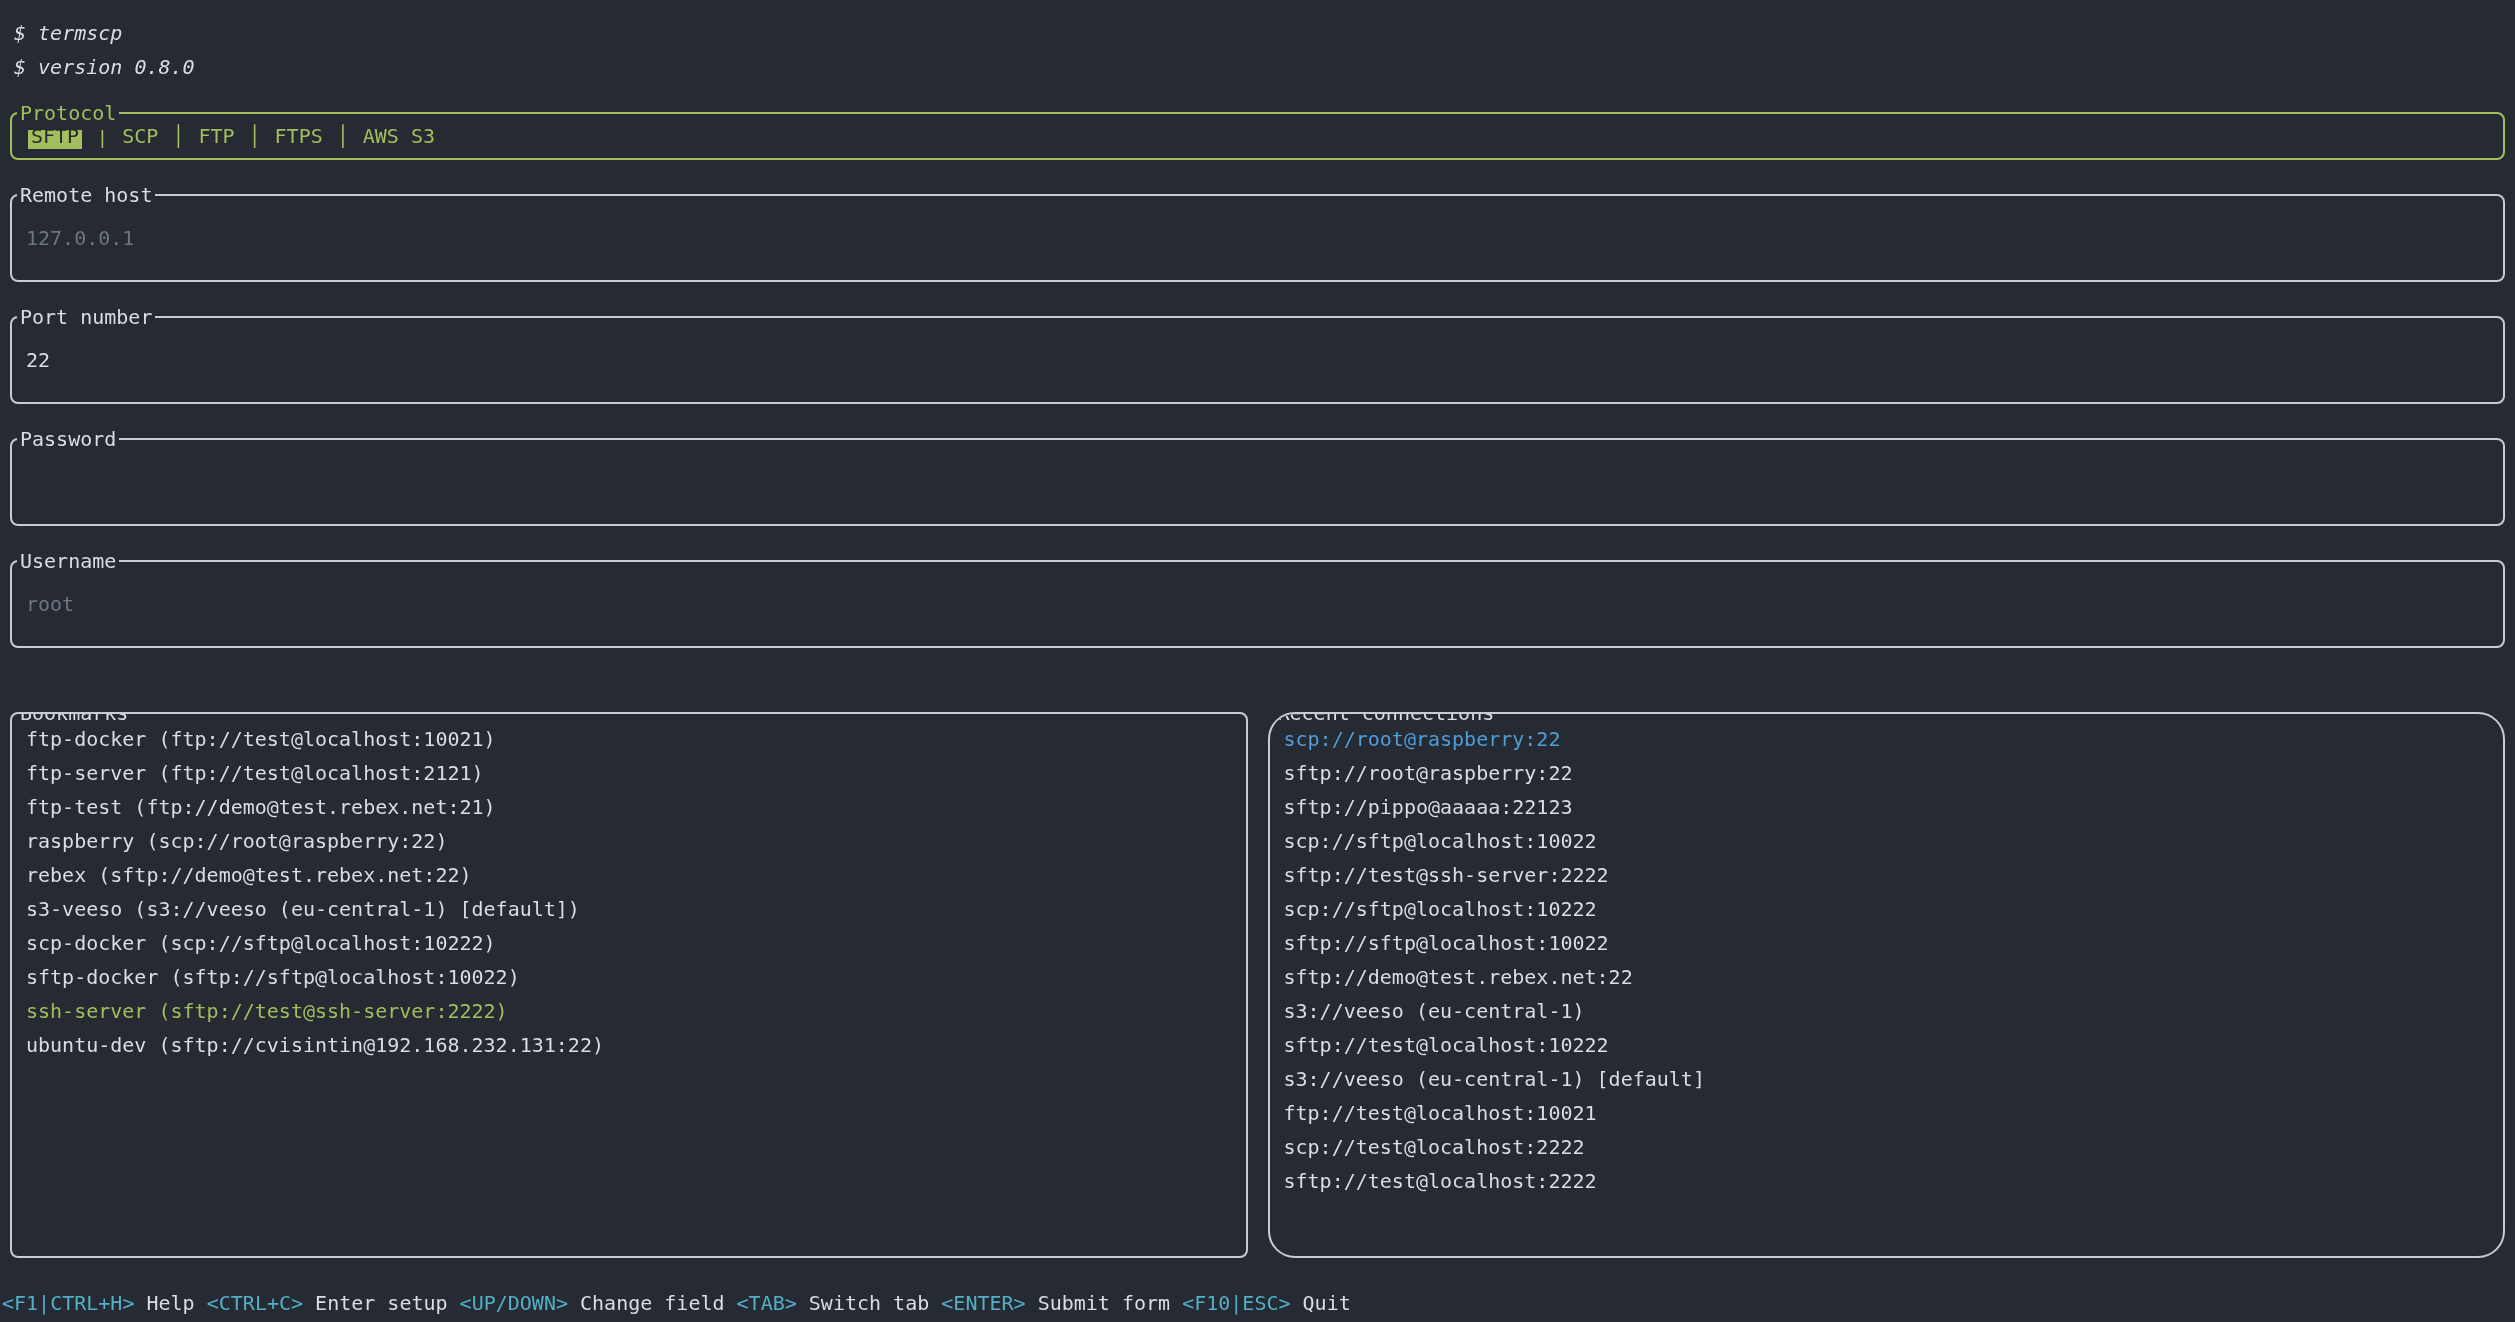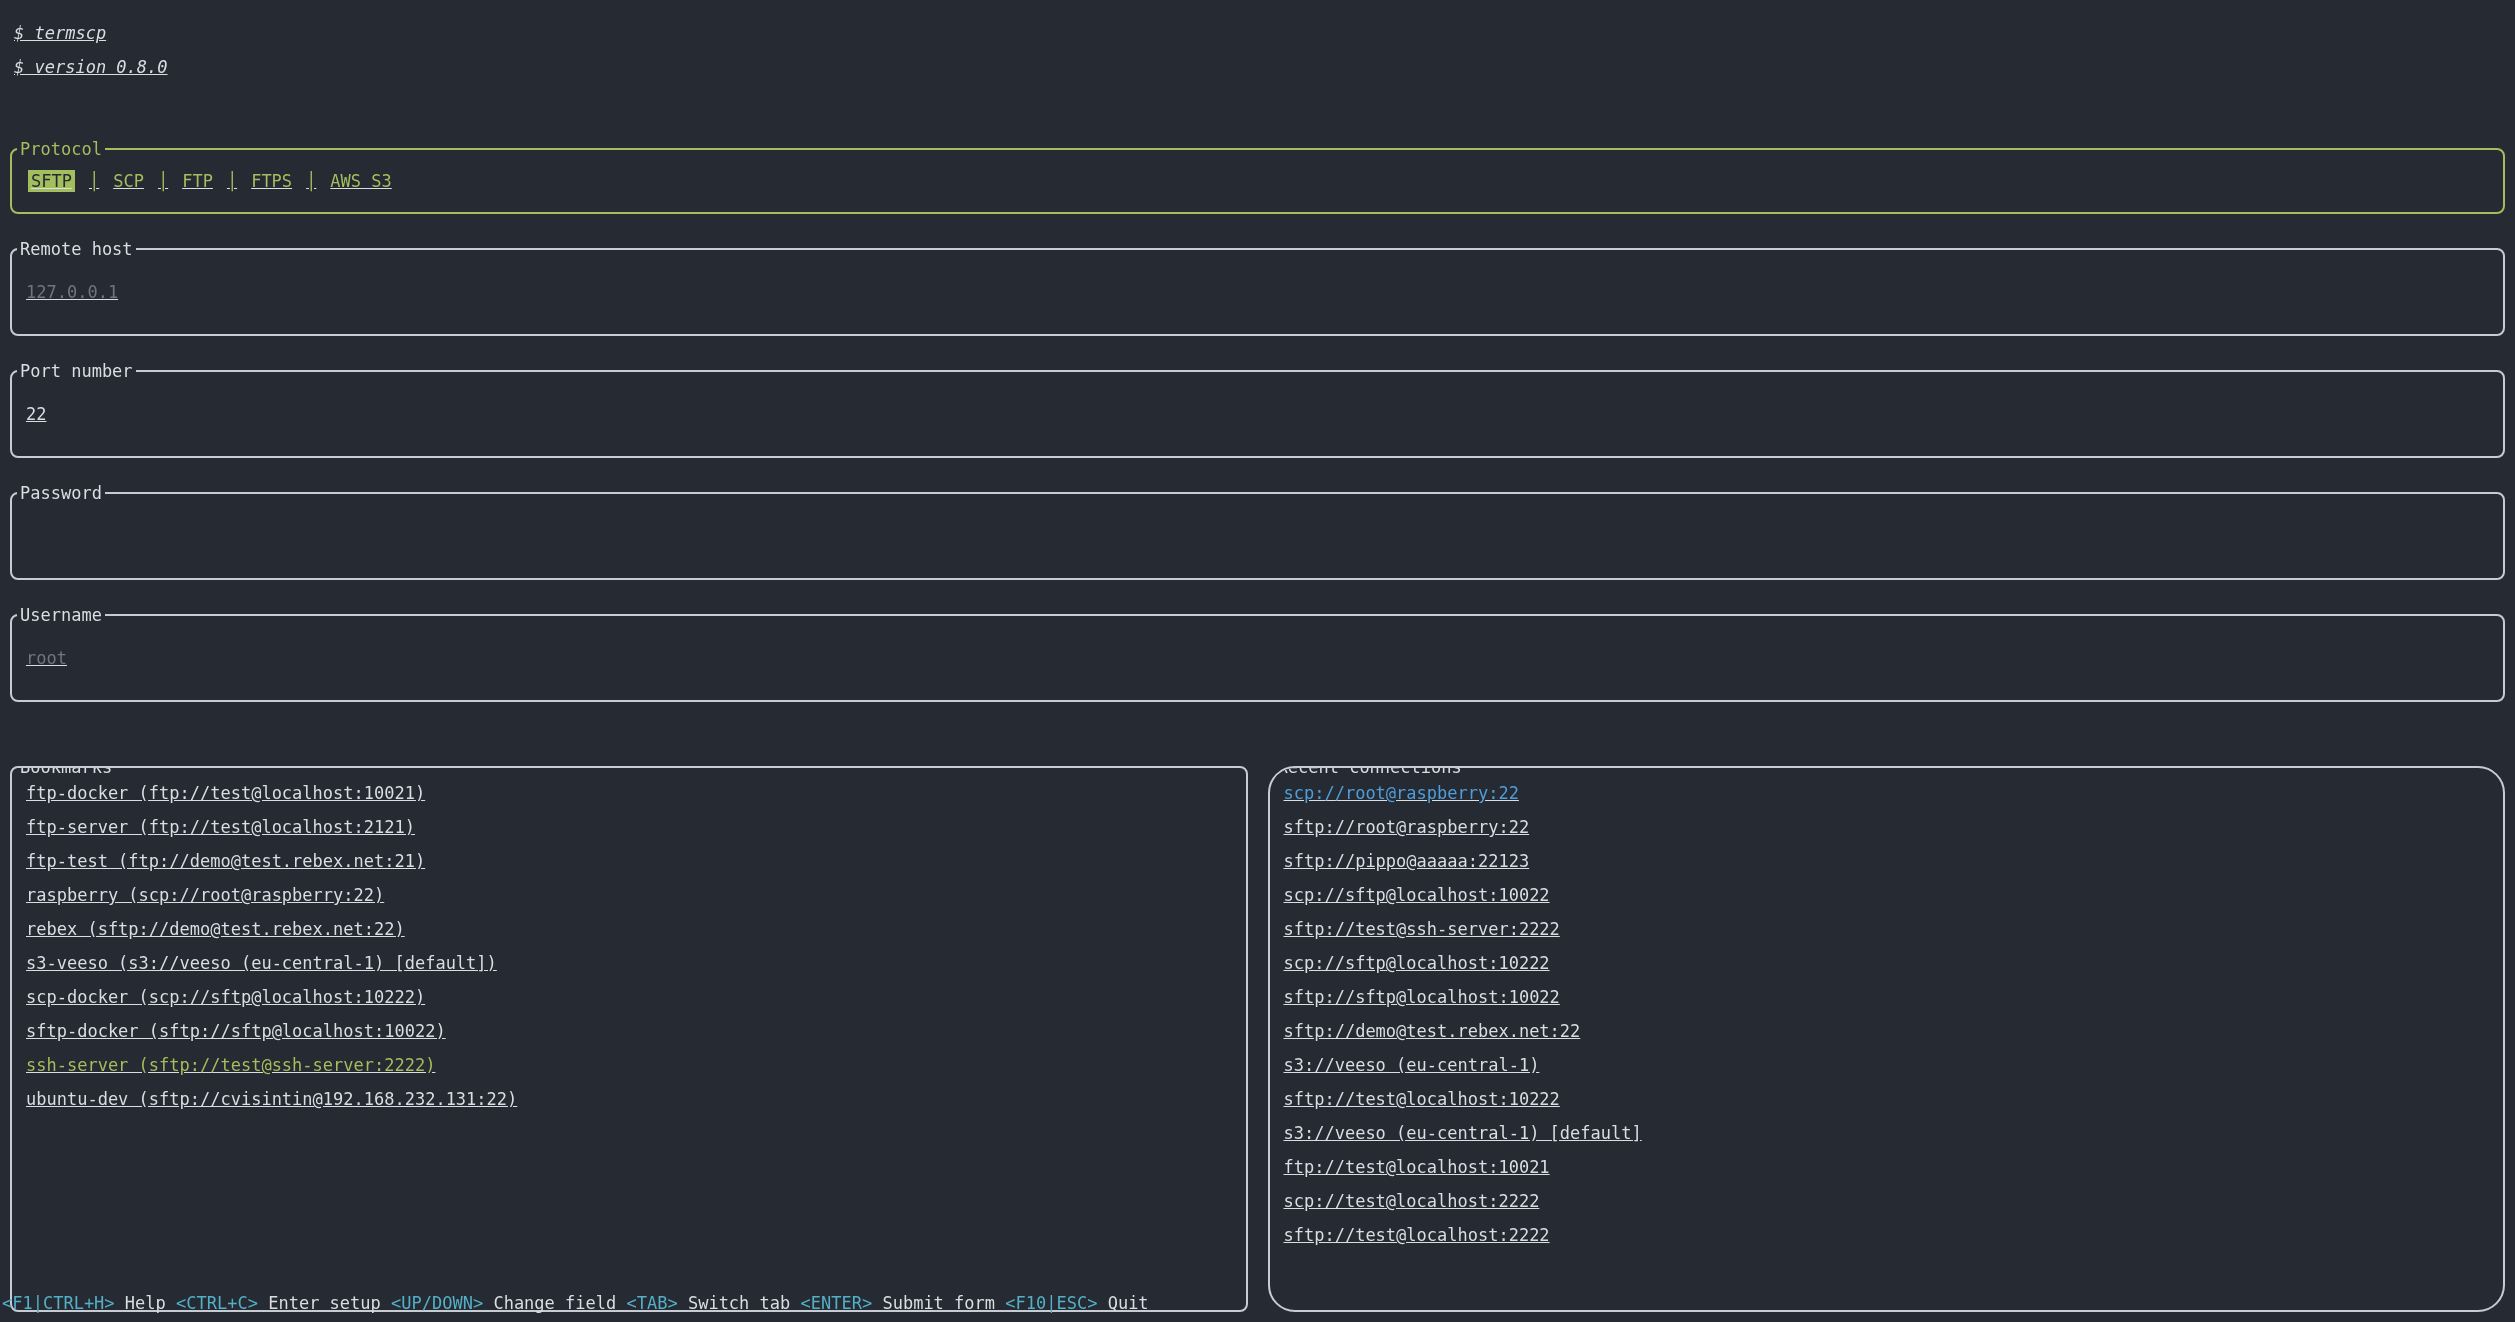"$ termscp" .screen { font-size: 17px -> 20px; text-decoration: underline -> none }
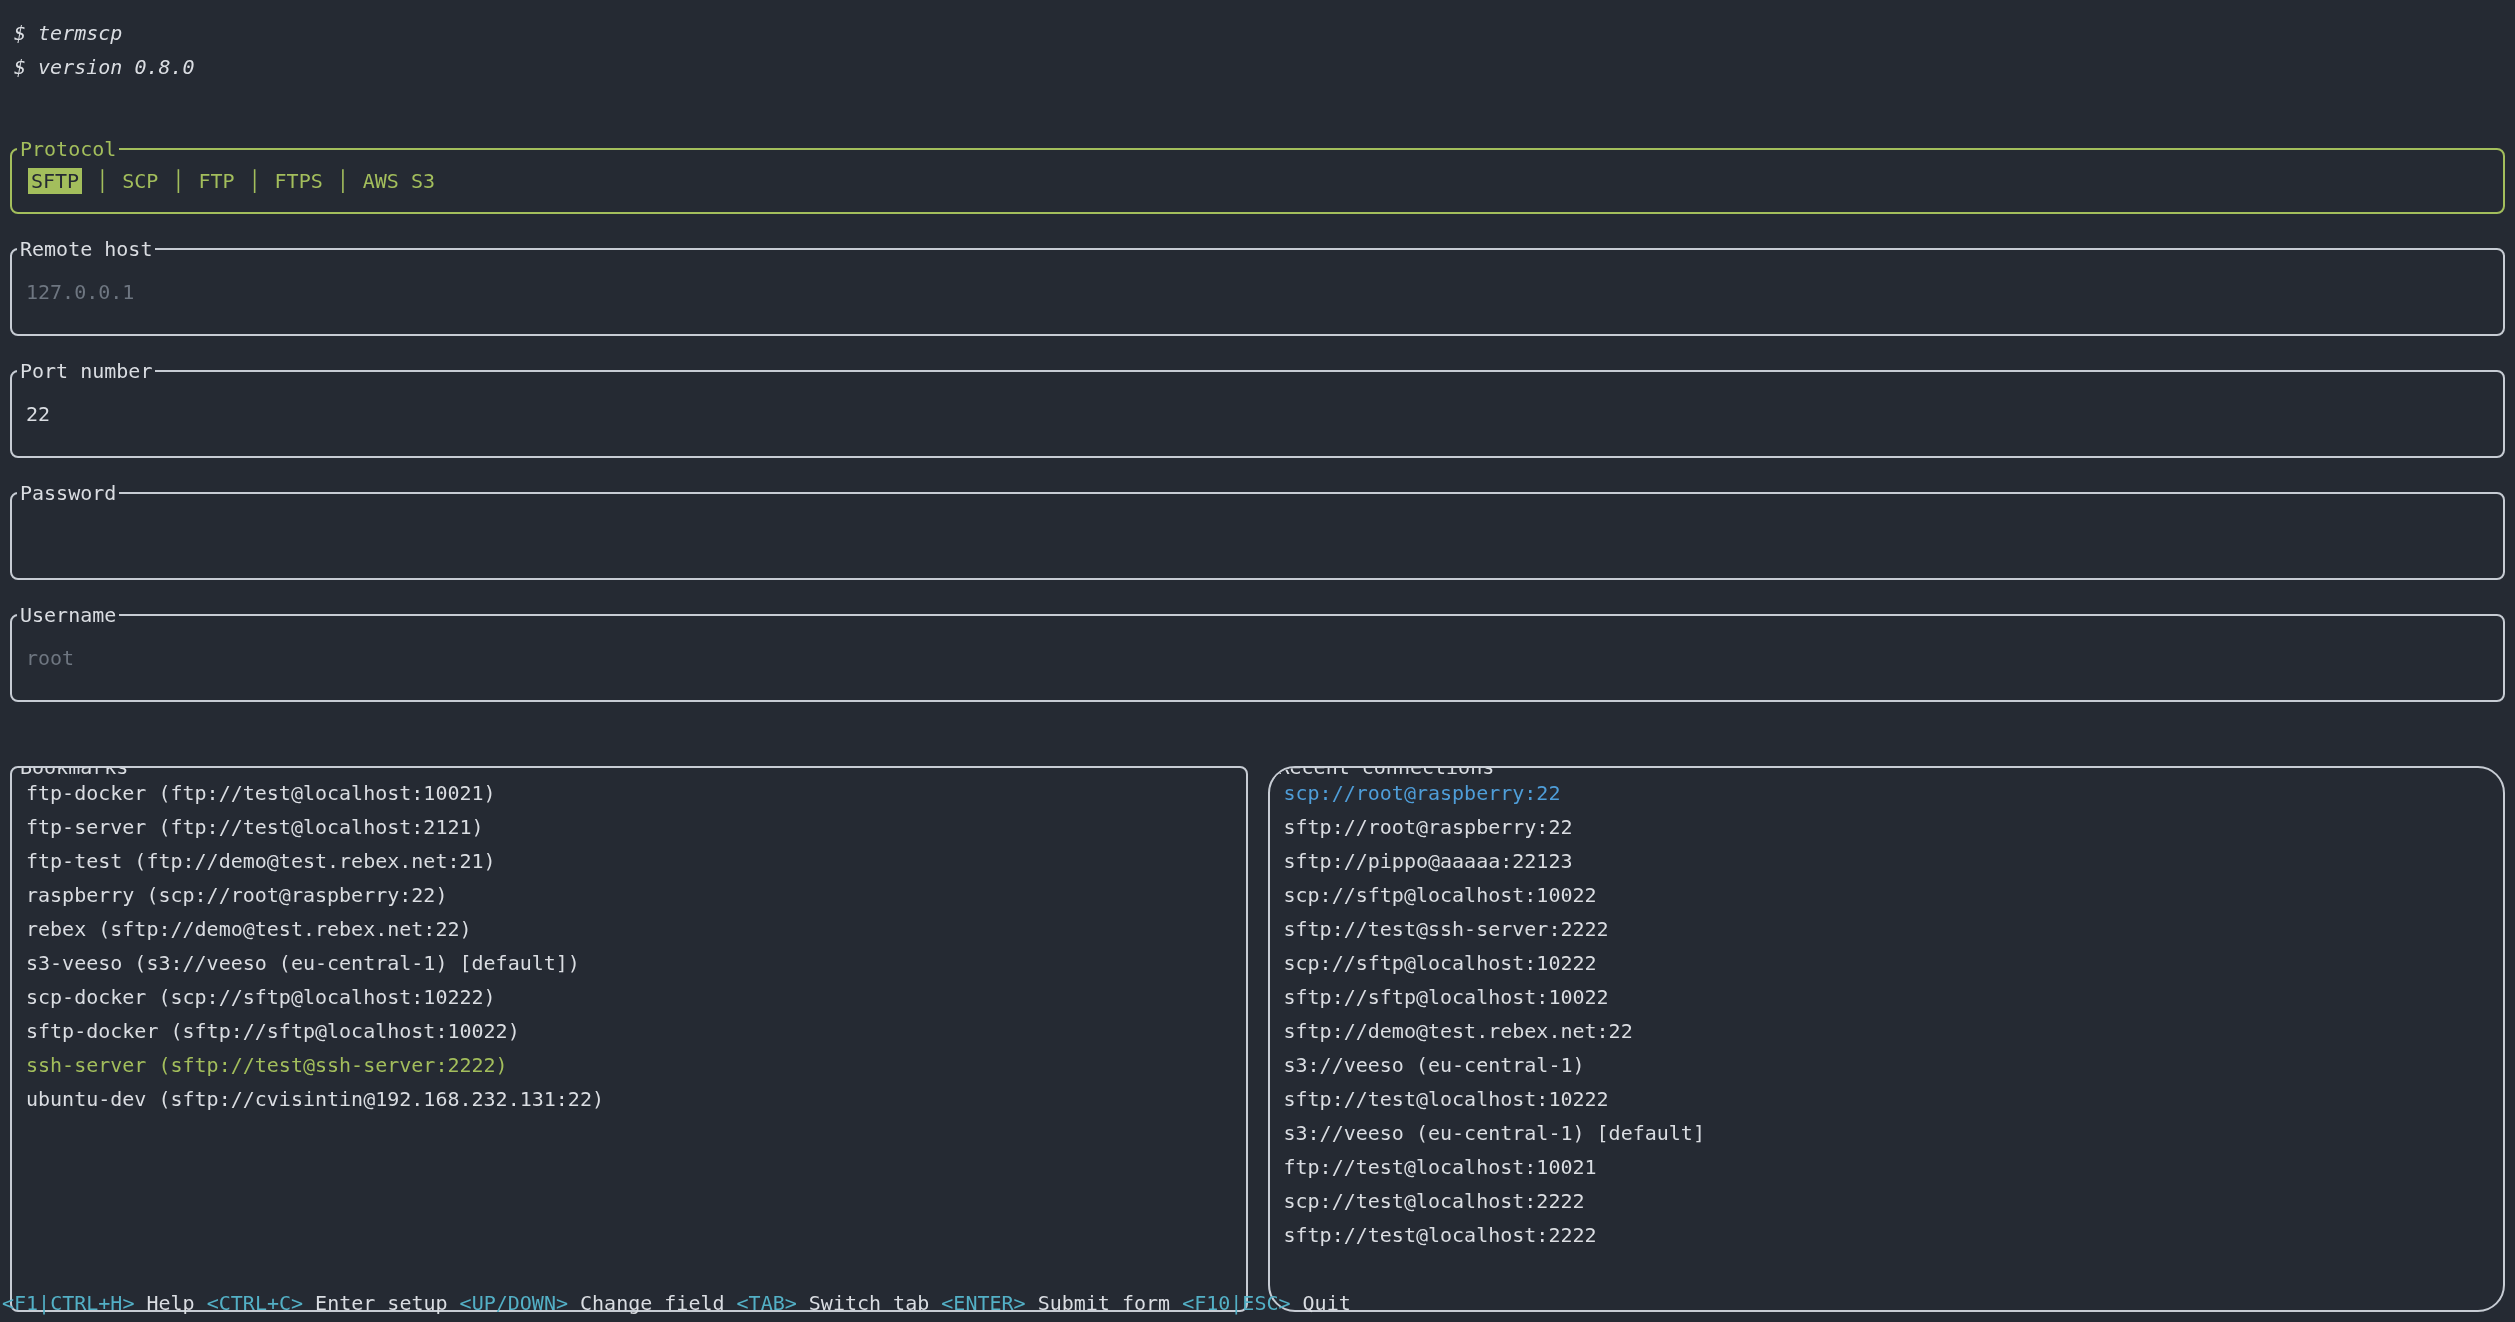"Protocol" .protocol-box { height: 66px -> 48px; margin-top: 64px -> 28px }
